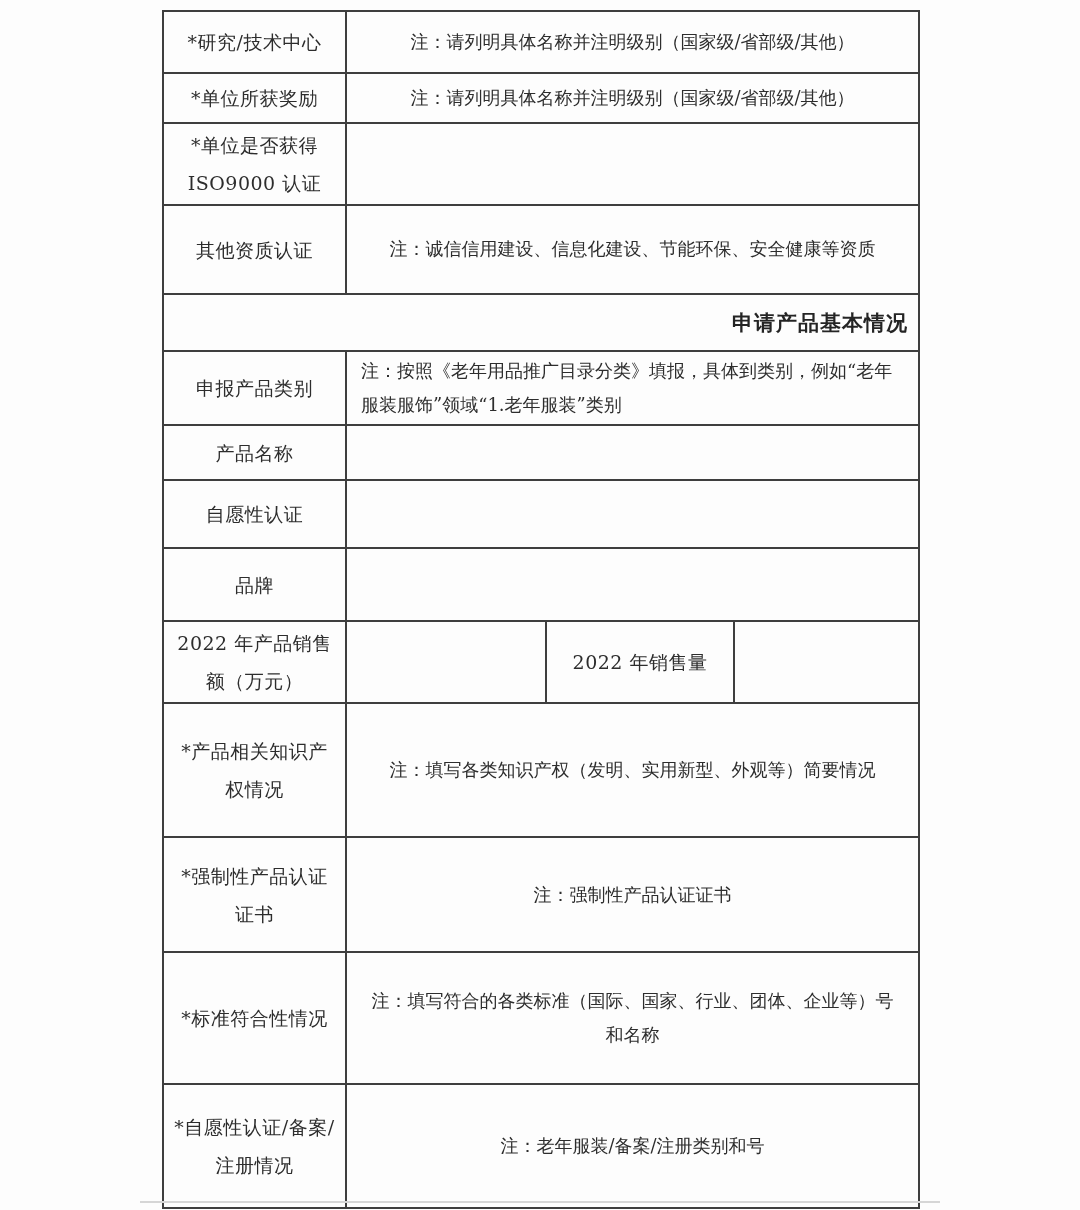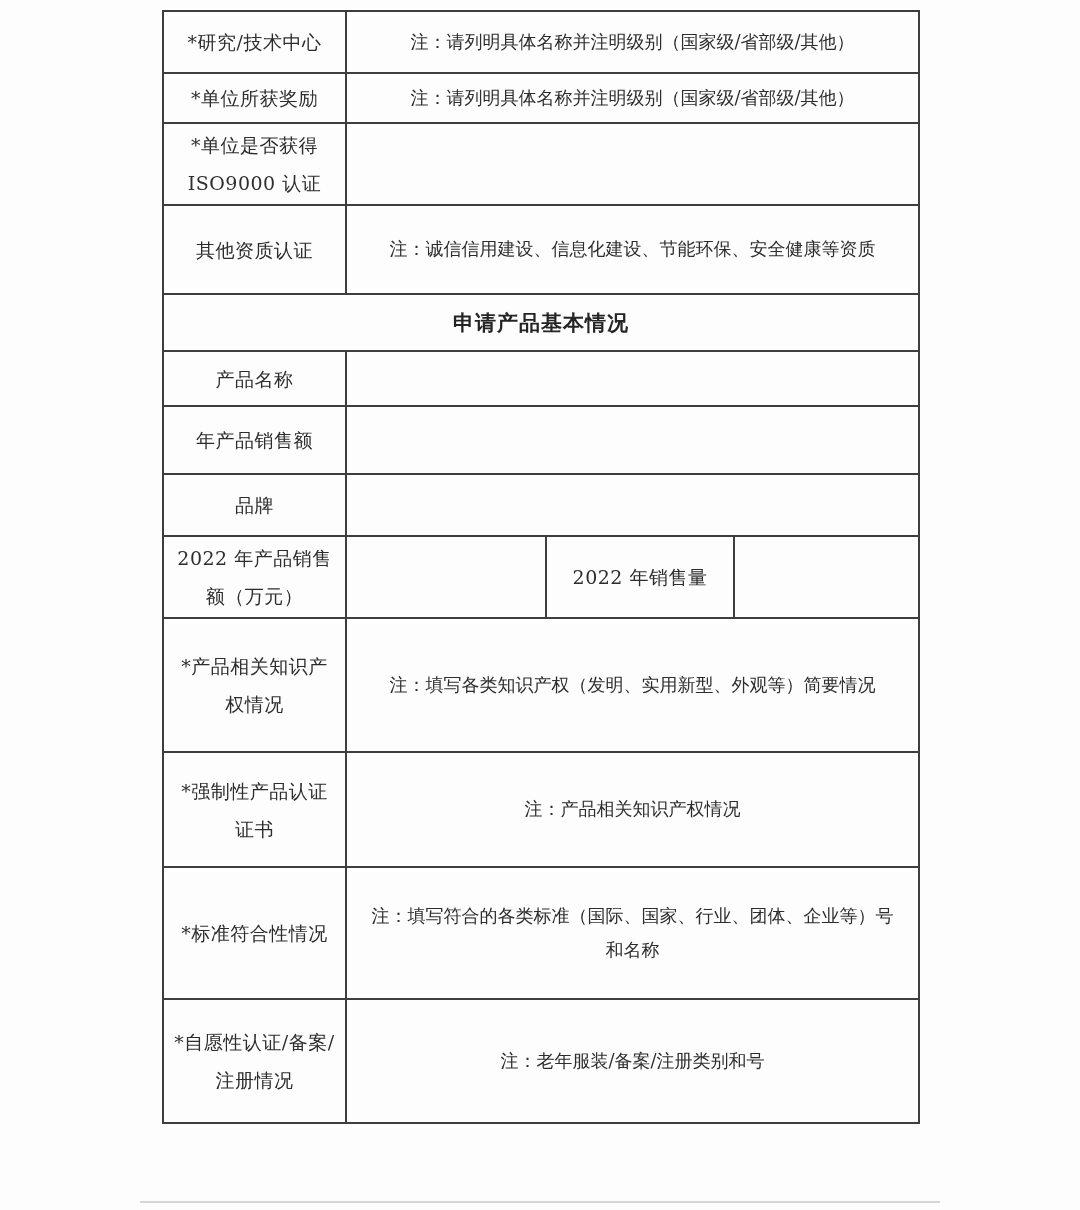"申请产品基本情况" td.section-cell { text-align: center -> right }
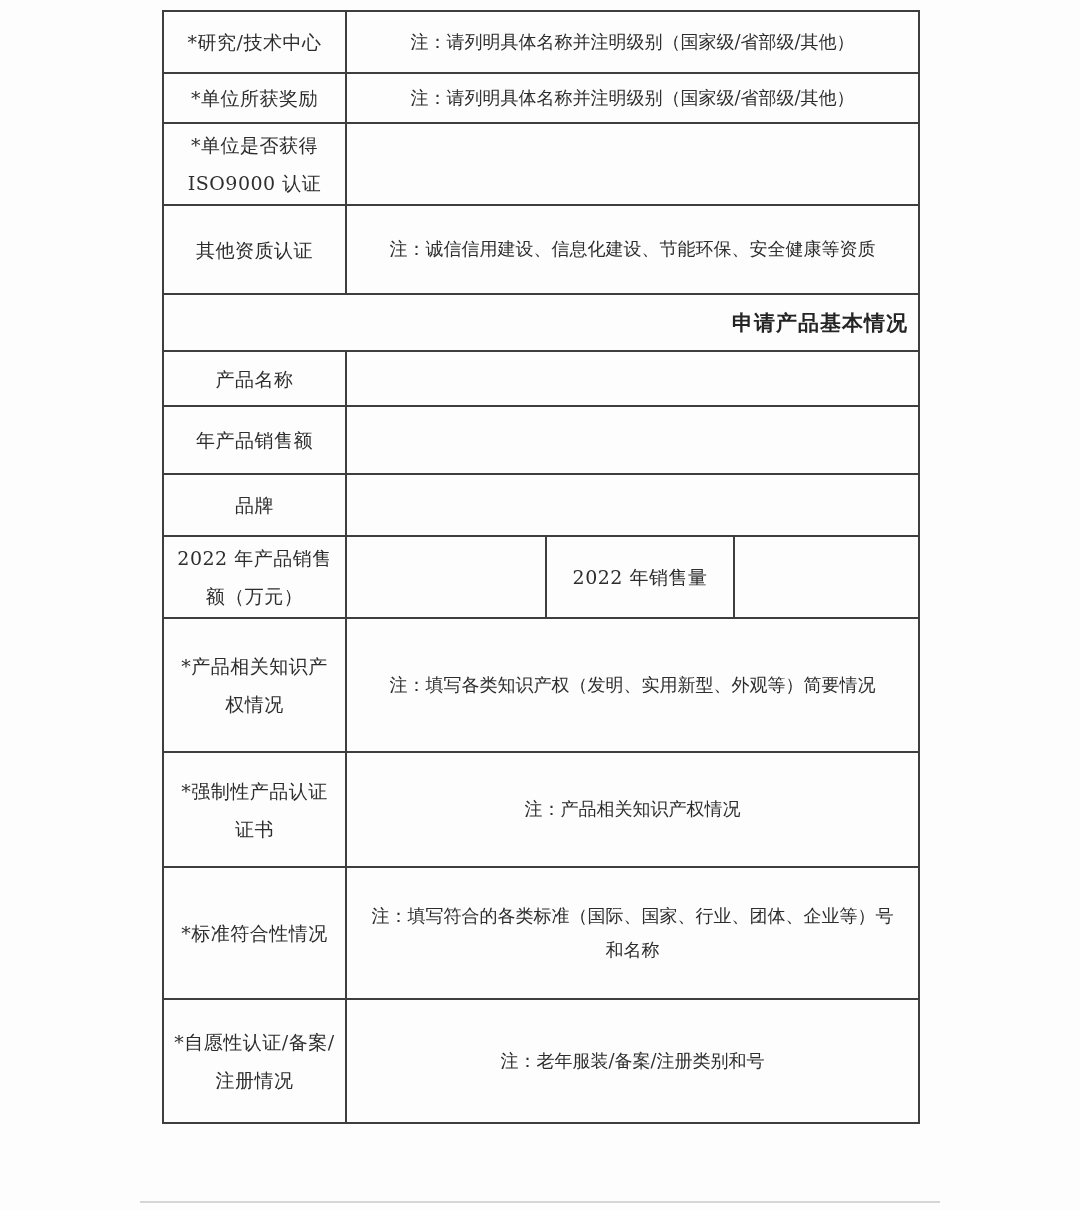"申报产品类别" tr { html: none -> <tr> <td>申报产品类别</td> <td>注：按照《老年用品推广目录分类》填报，具体到类别，例如“老年服装服饰”领域“1.老年服装”类别</td> </tr> }
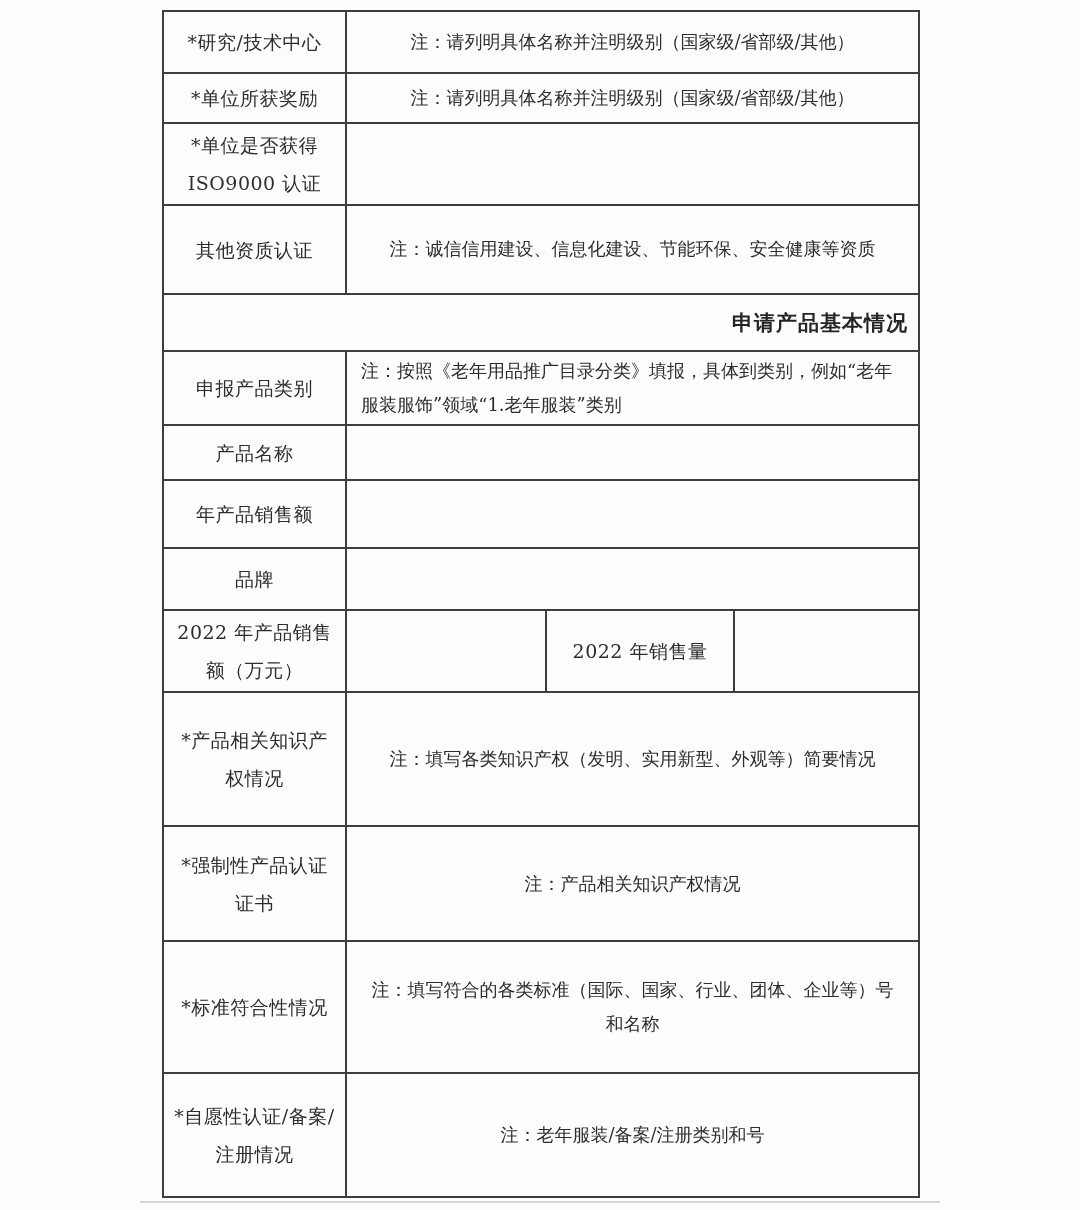"年产品销售额" td.label-cell { text: 年产品销售额 -> 自愿性认证 }
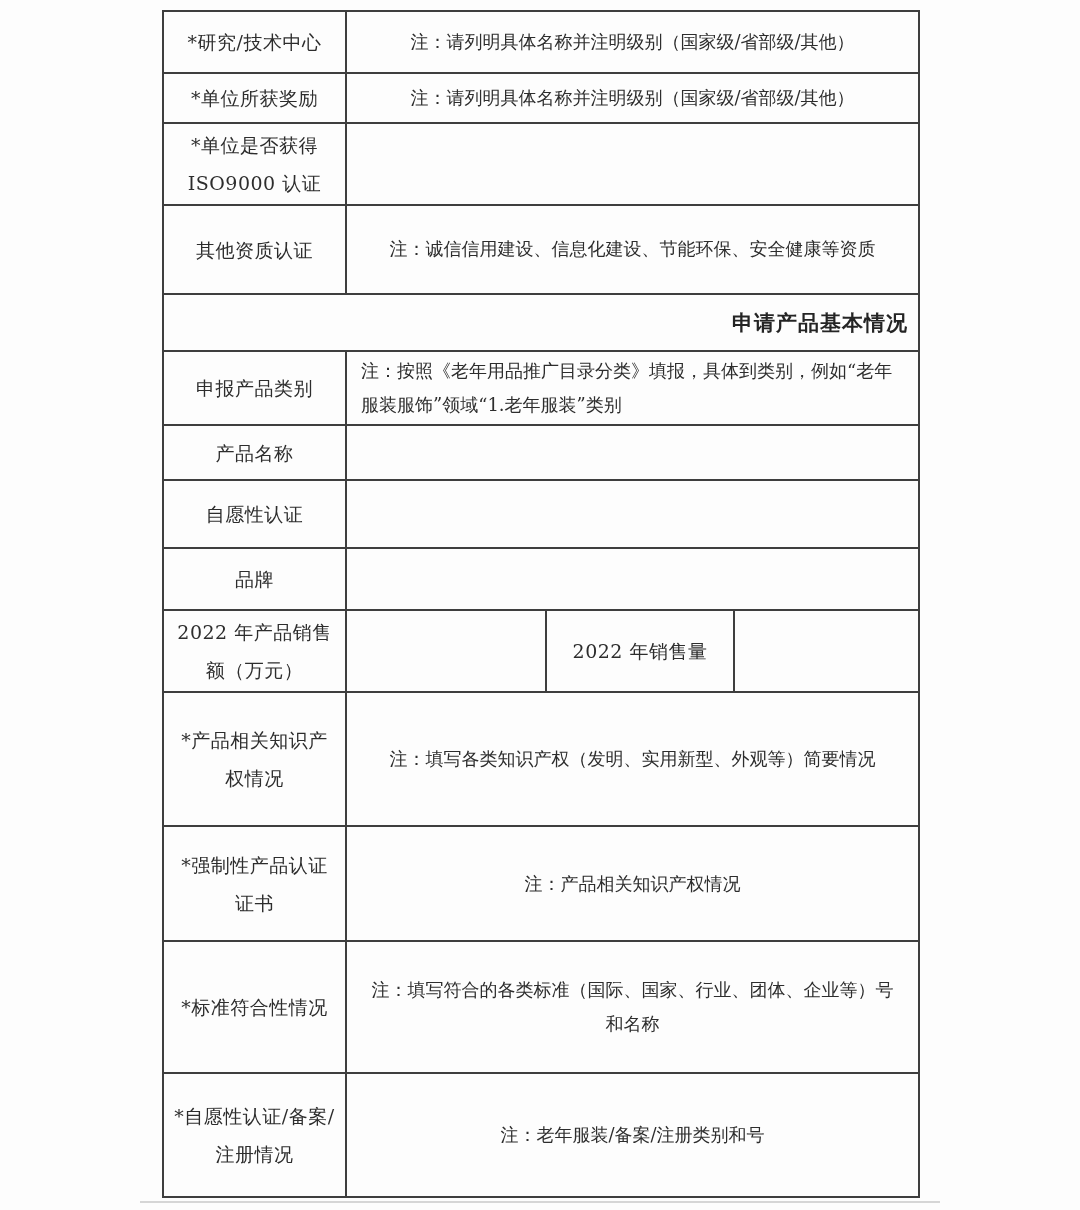"品牌" tr { height: 62px -> 73px }
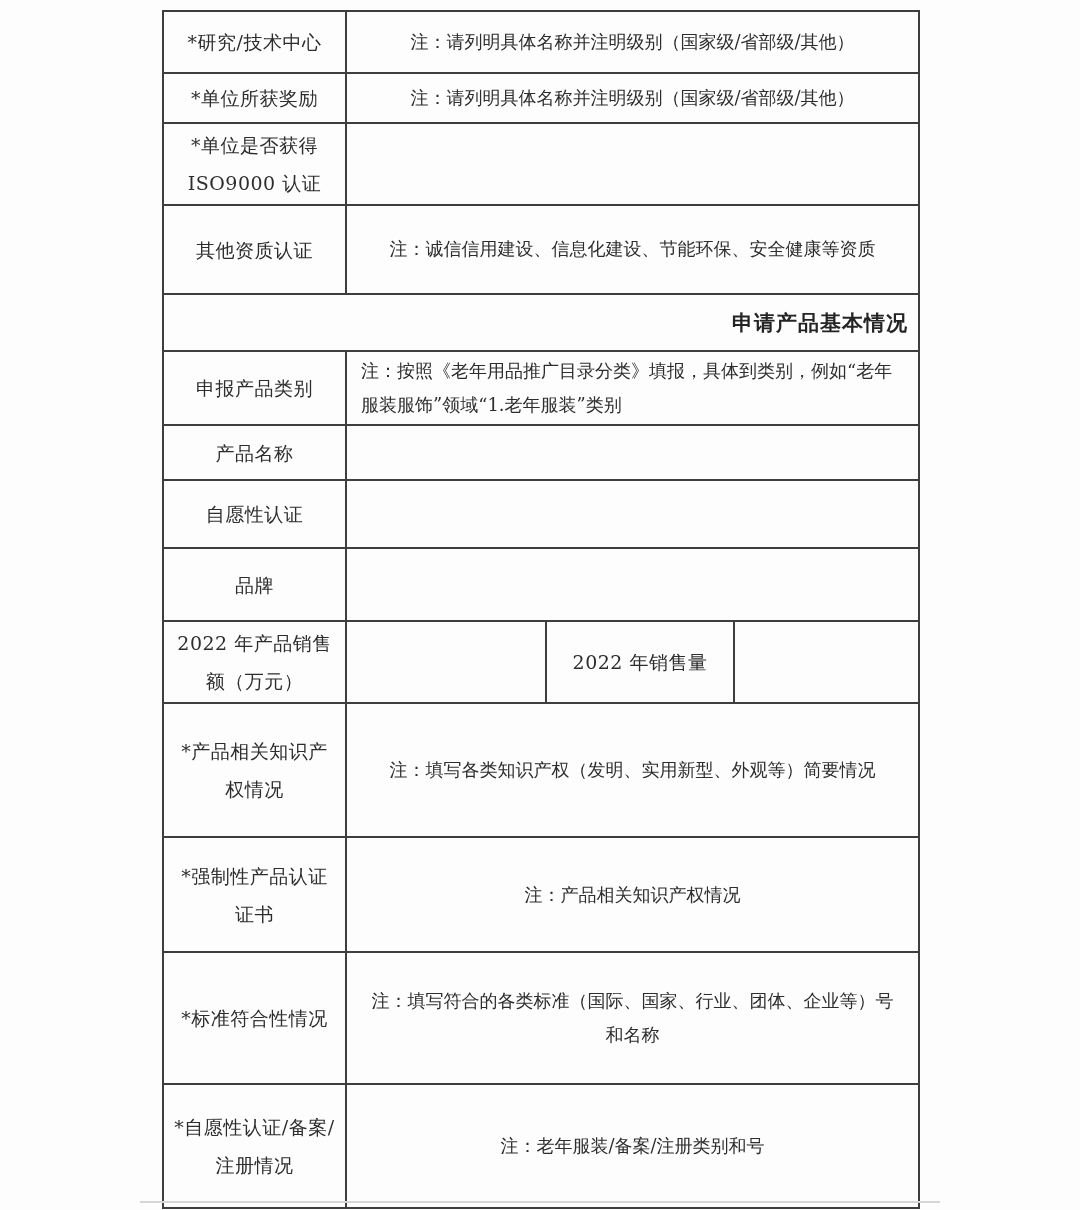"注：产品相关知识产权情况" td.note-cell { text: 产品相关知识产权情况 -> 强制性产品认证证书 }
